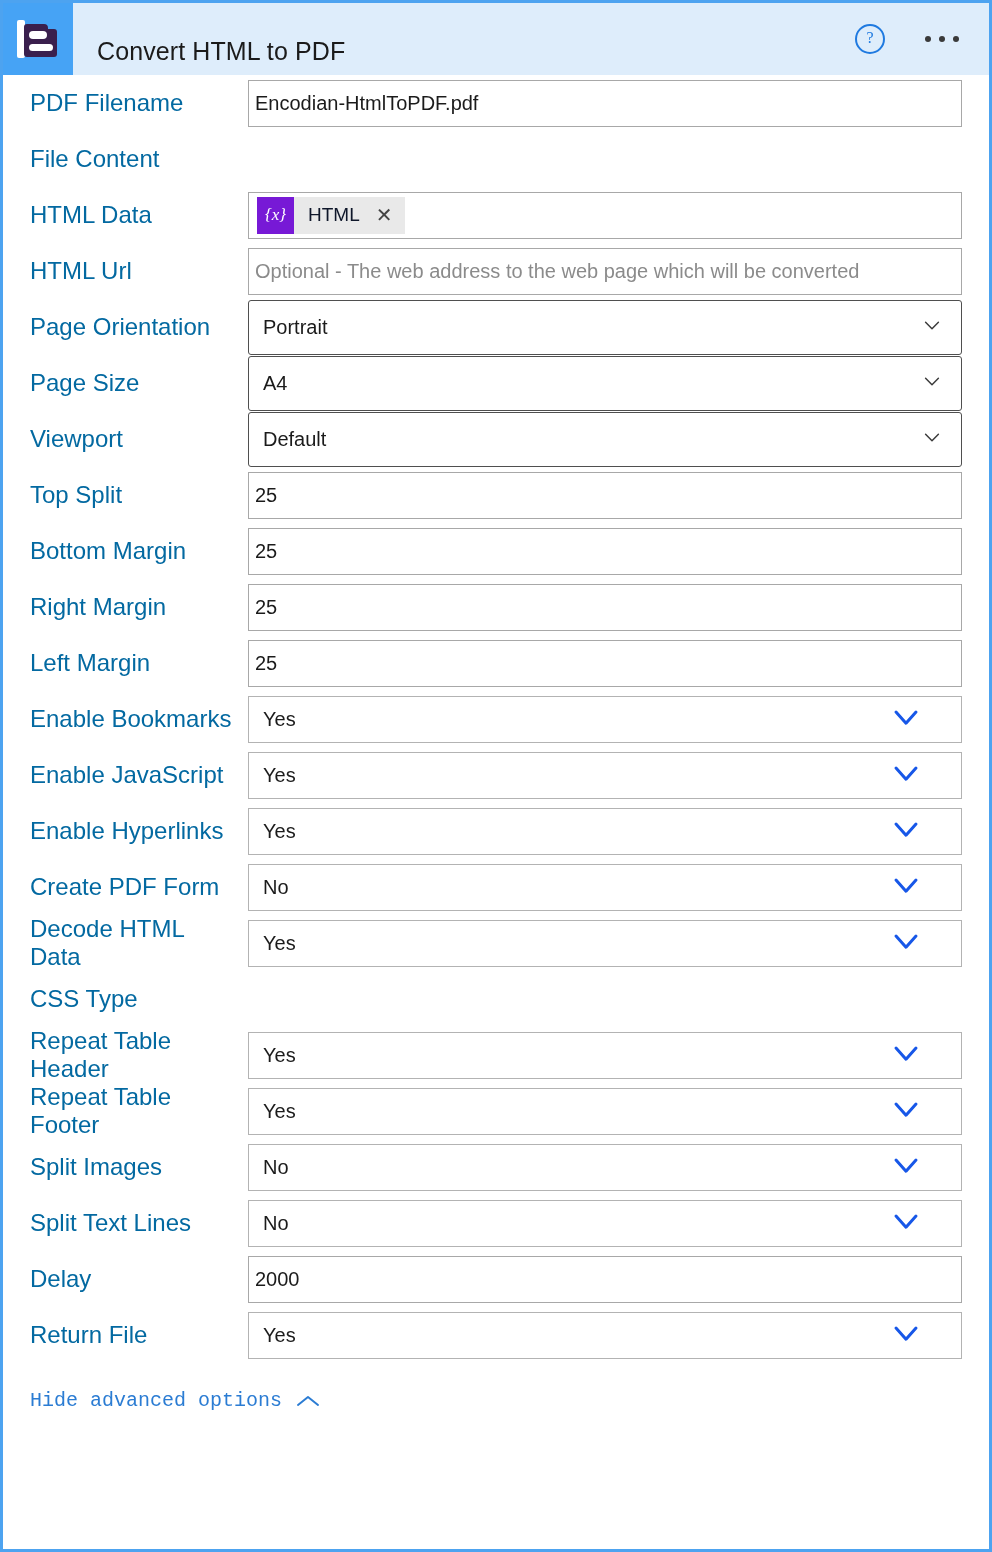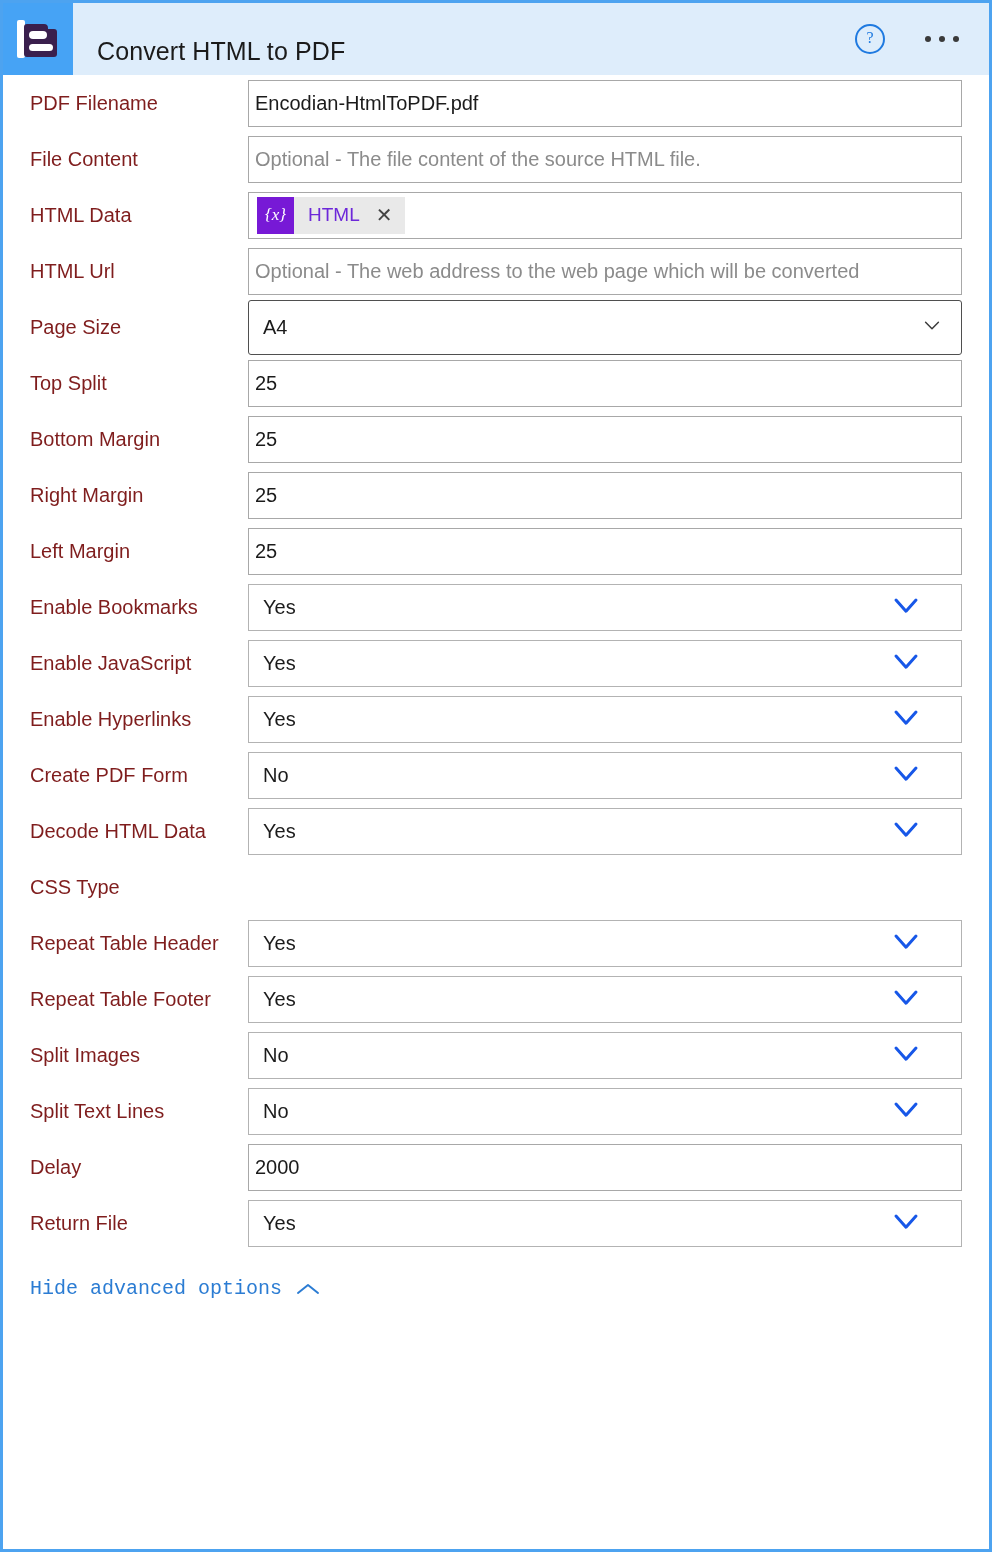"PDF Filename" .row .label { color: #7f1d1d -> #0369a1; font-size: 20px -> 24px }
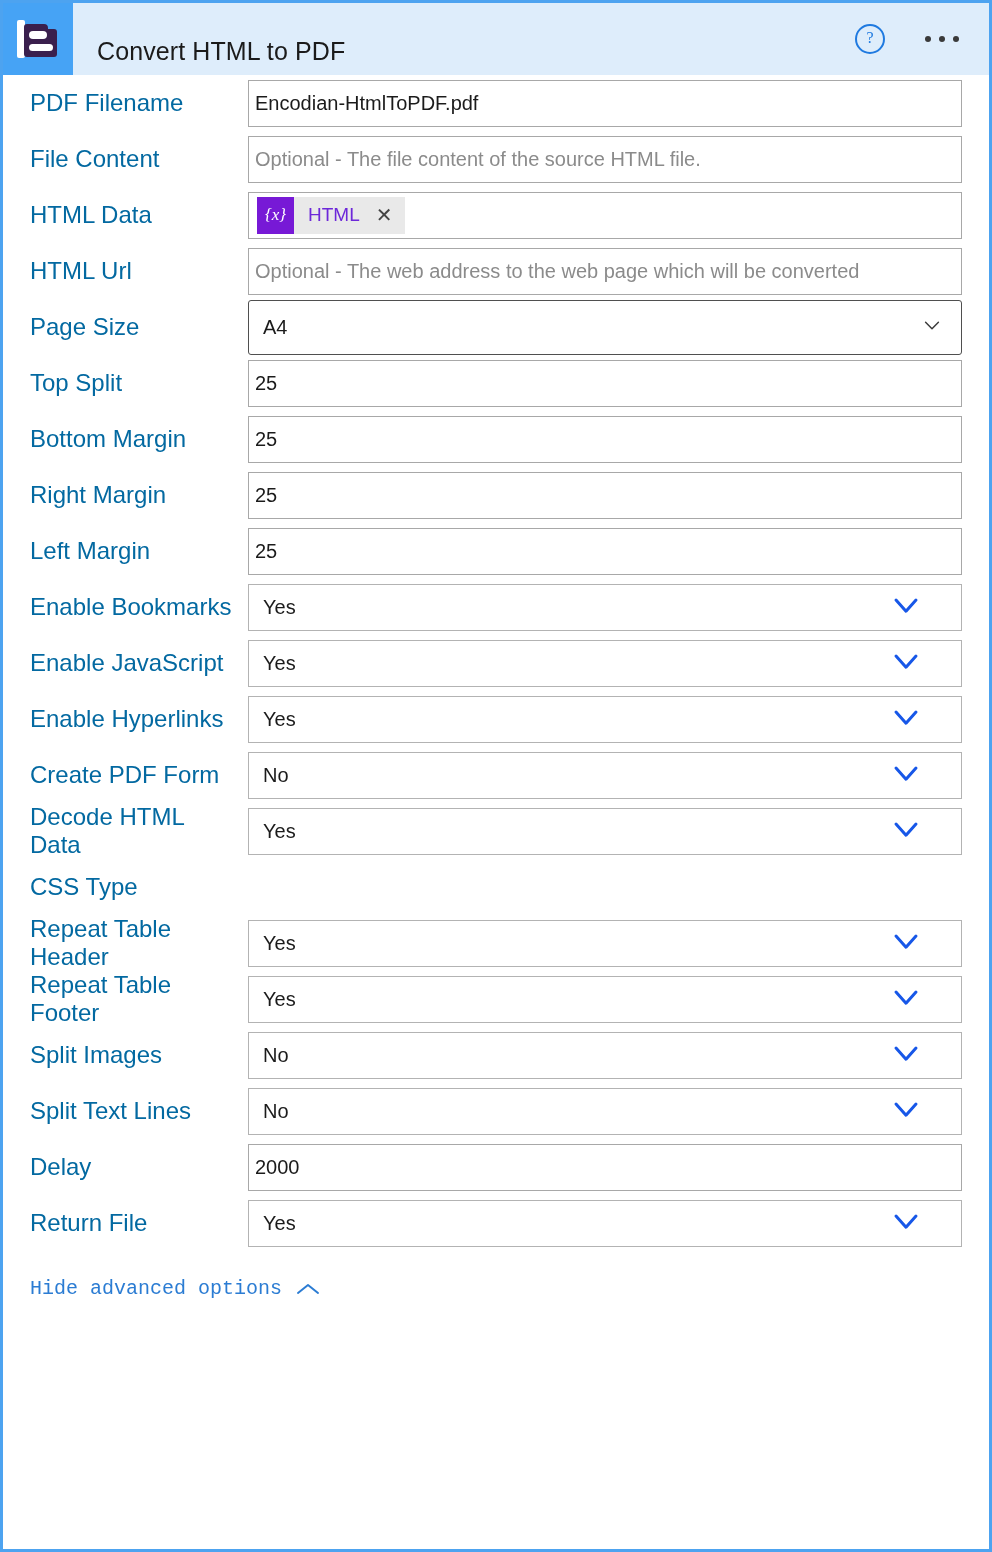"Optional - The file content" div.control { html: <div> <div>Optional - The file content of the source HTML file.</div> </div> -> none }
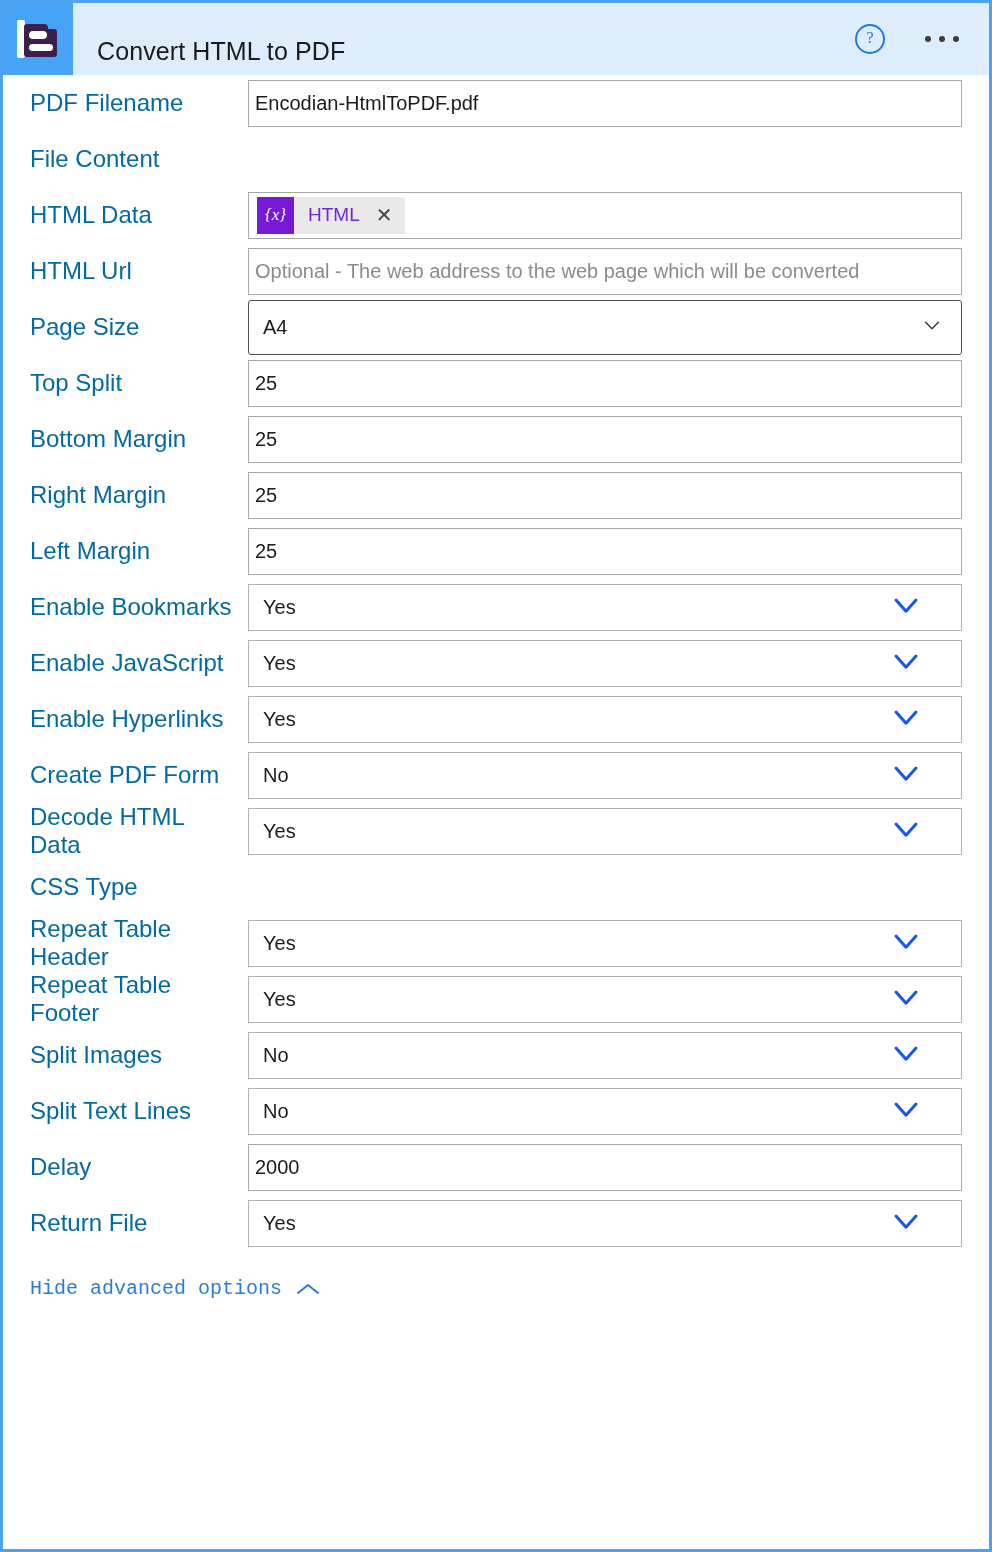"HTML" .token .tok-label { color: #6d28d9 -> #0f172a }
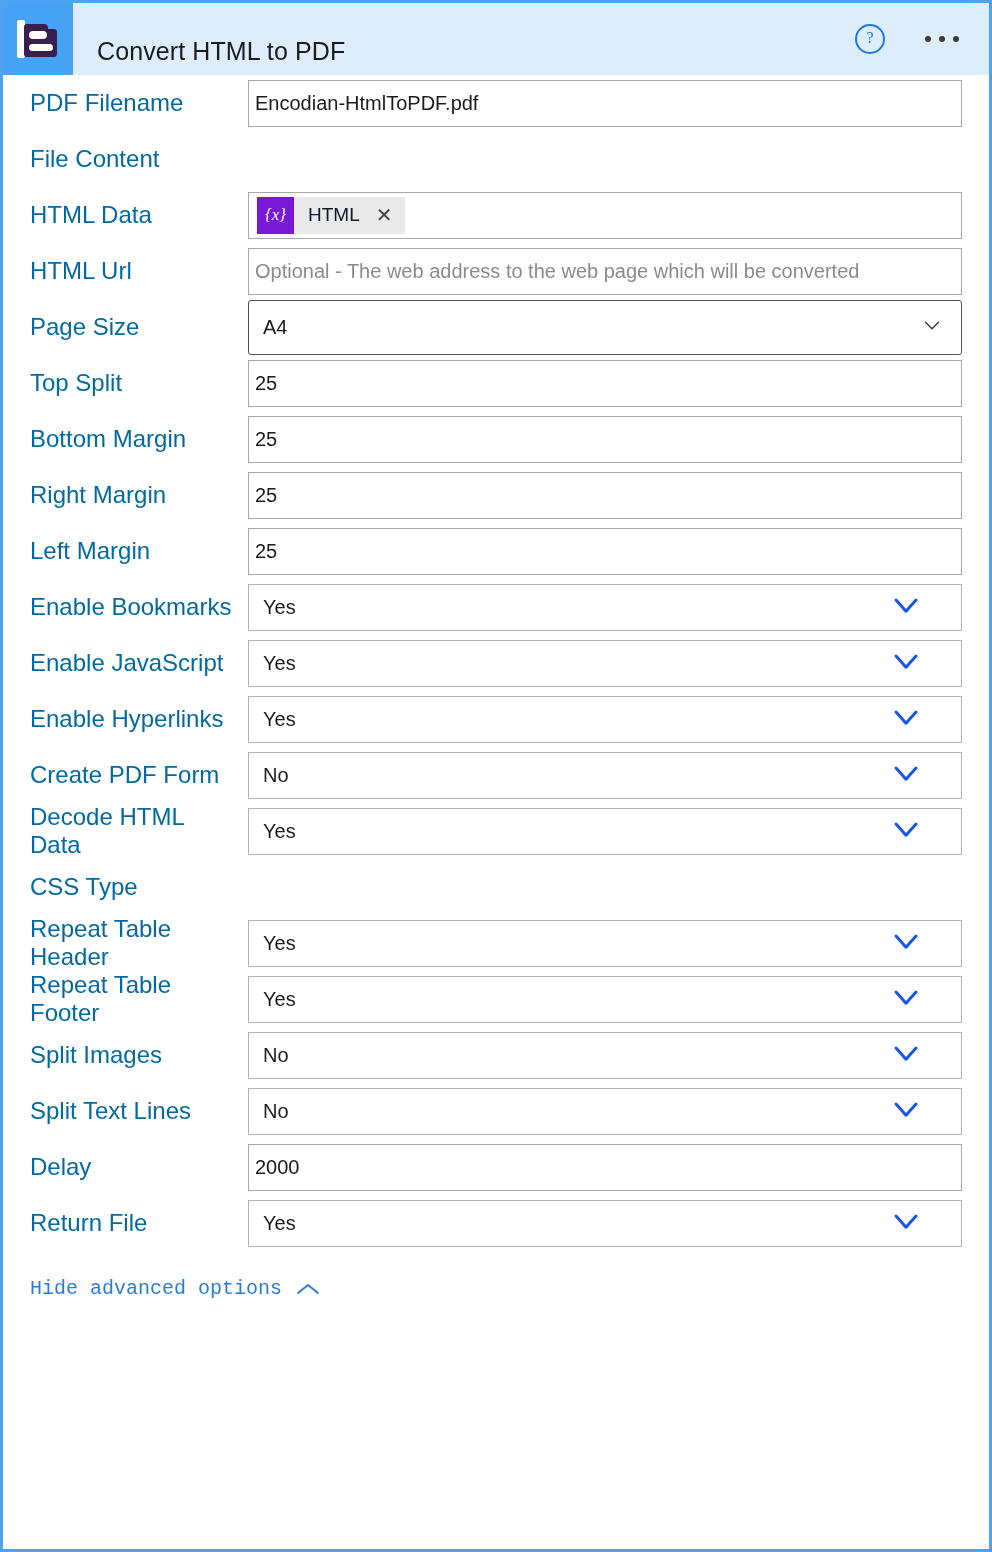"Page Orientation" div.row { html: none -> <div> <div>Page Orientation</div> <div> <div> <span>Portrait</span> <span><svg> <polyline></polyline> </svg></span> </div> </div> </div> }
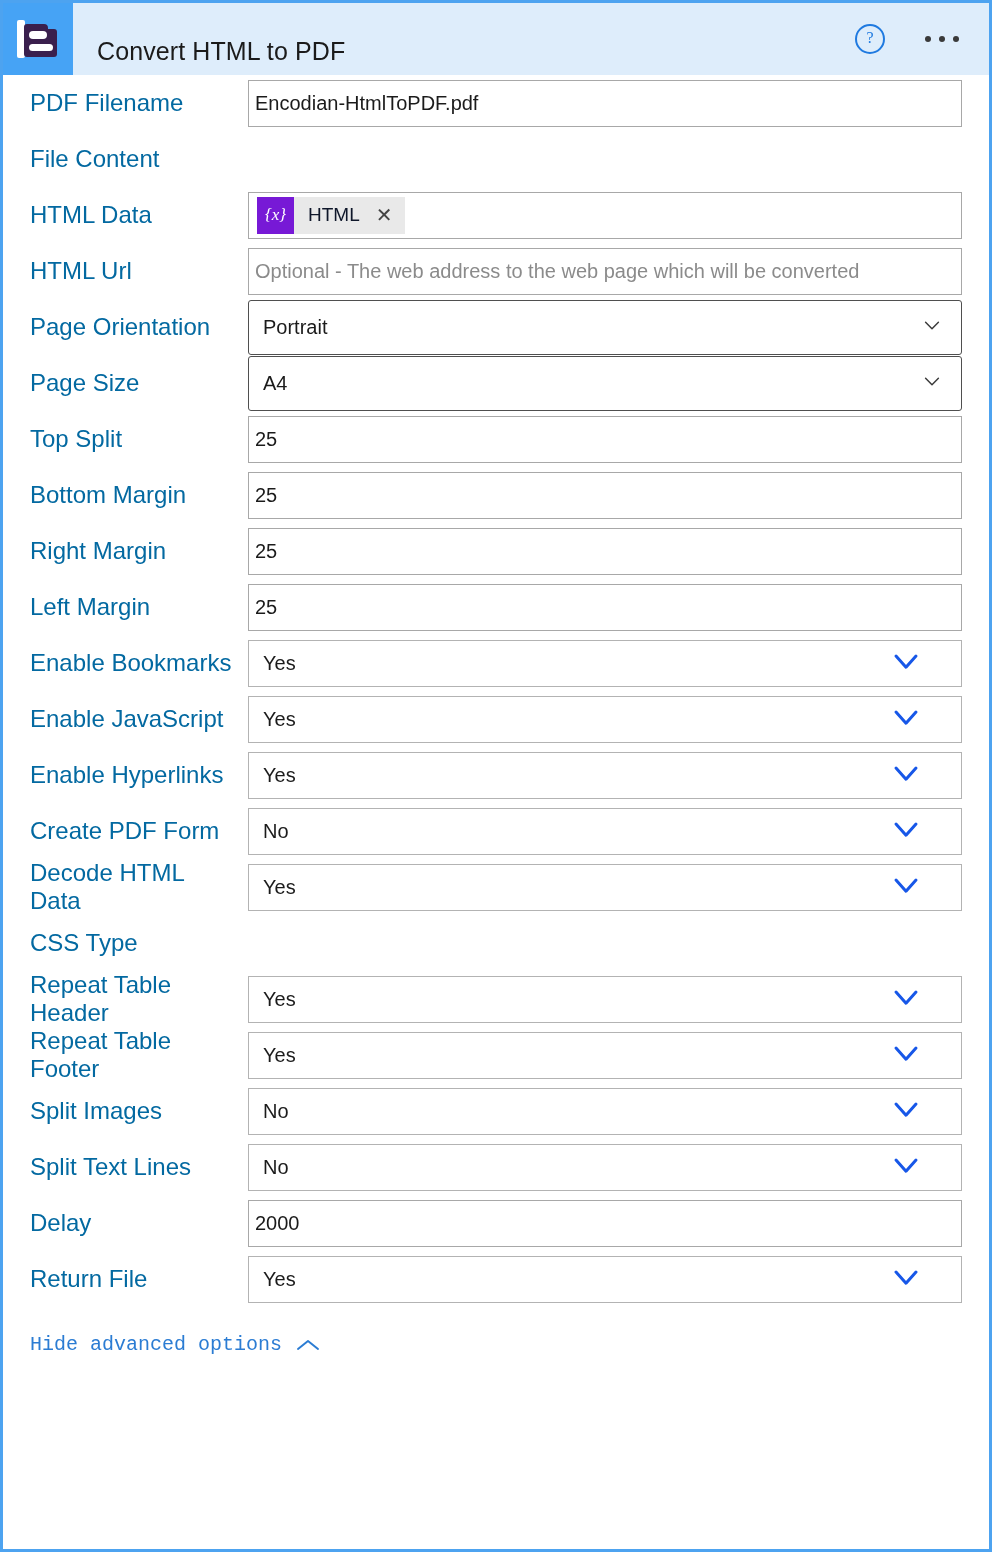"Viewport" div.row { html: none -> <div> <div>Viewport</div> <div> <div> <span>Default</span> <span><svg> <polyline></polyline> </svg></span> </div> </div> </div> }
